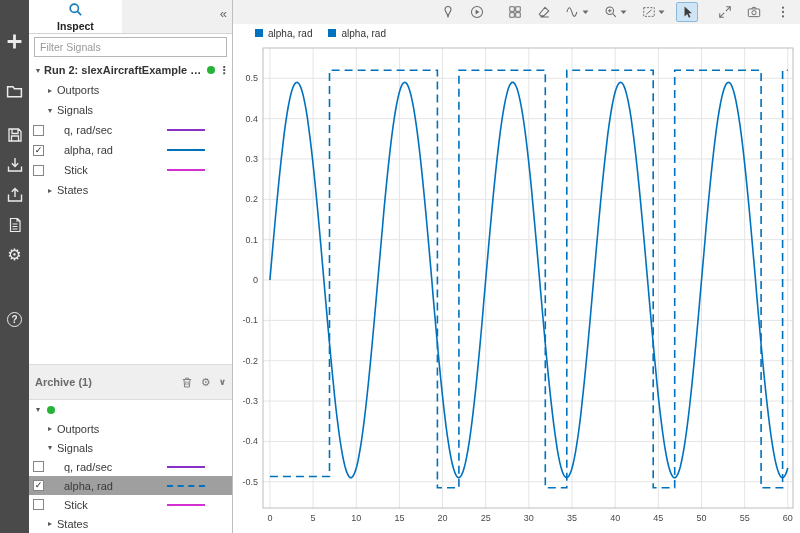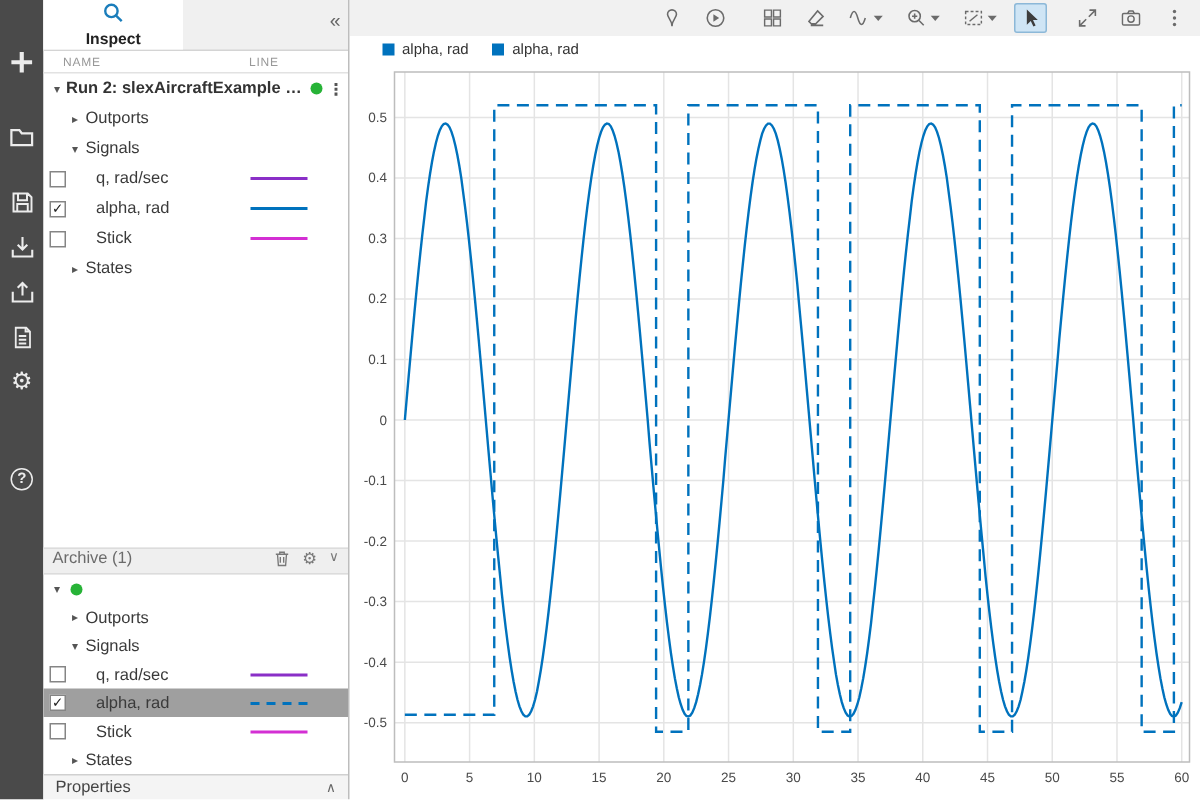"Filter Signals" div { html: none -> <div> <input> </div> }
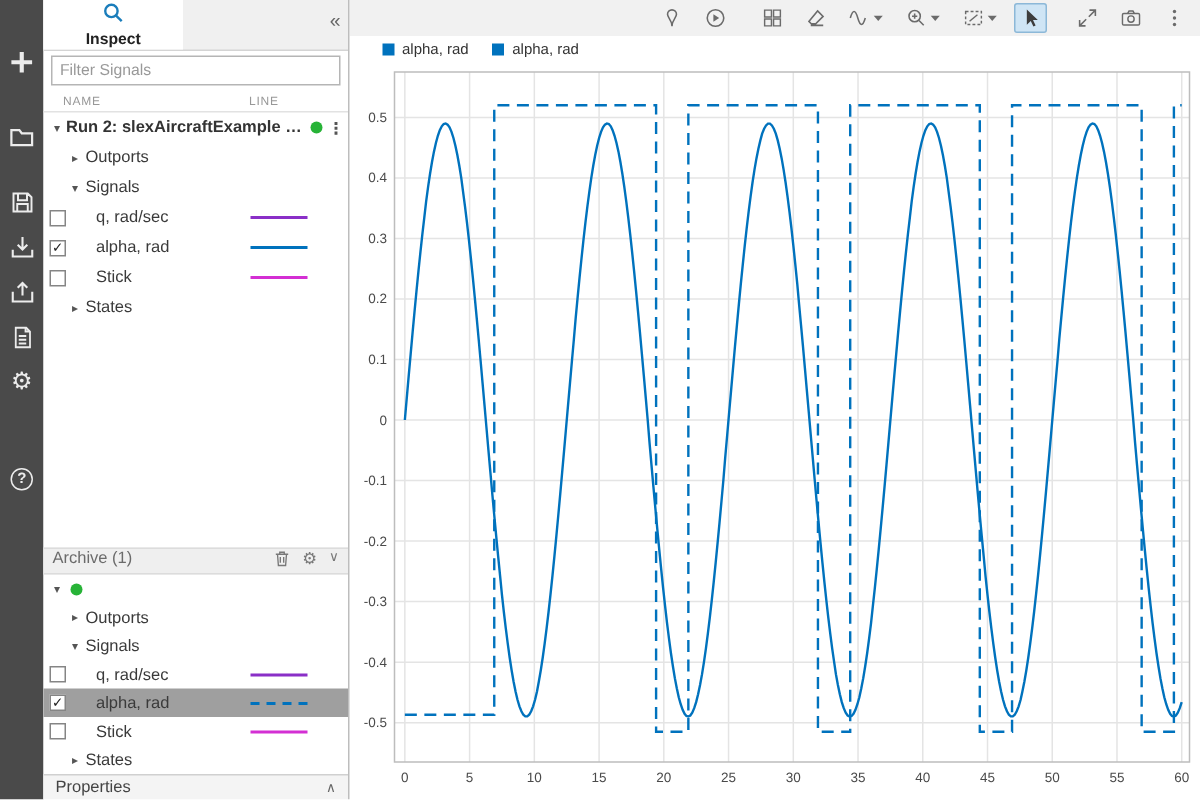"NAME" div { html: <div> <span>NAME</span> <span>LINE</span> </div> -> none }
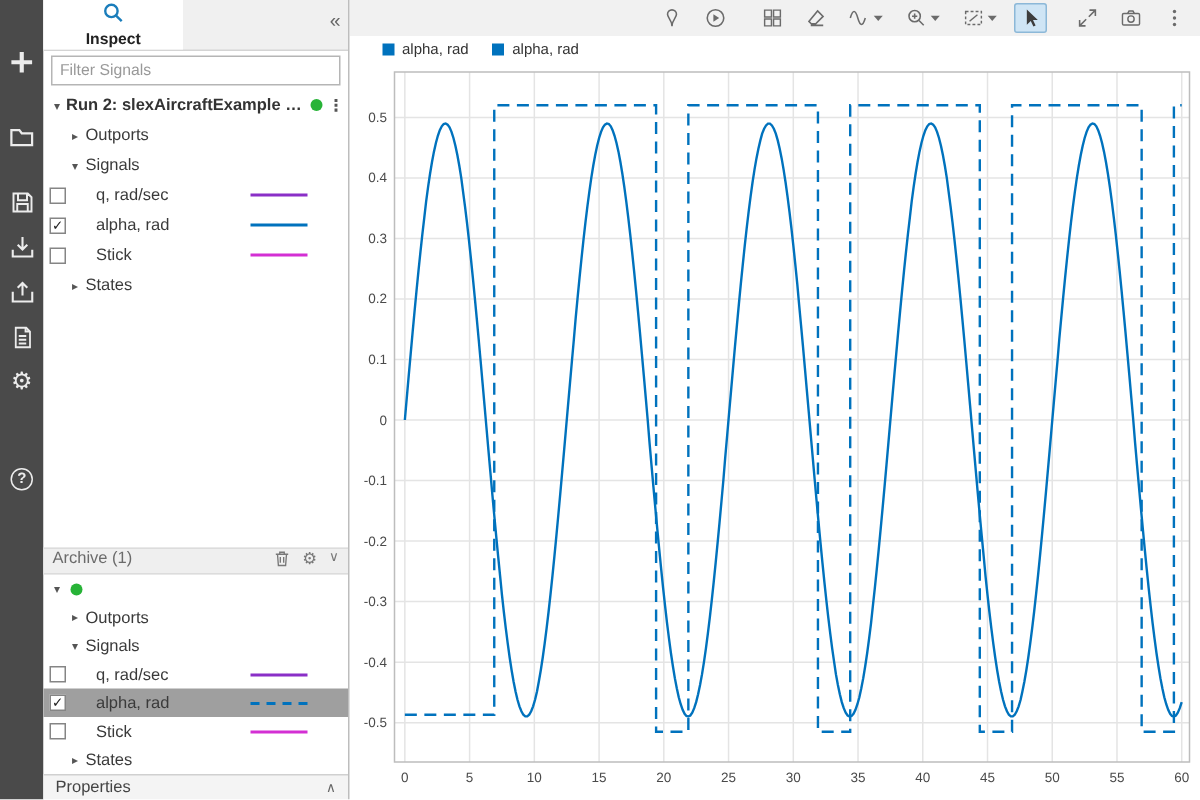"Archive (1)" #archive-header { align-items: flex-start -> center; font-weight: normal -> bold; height: 18px -> 36px }
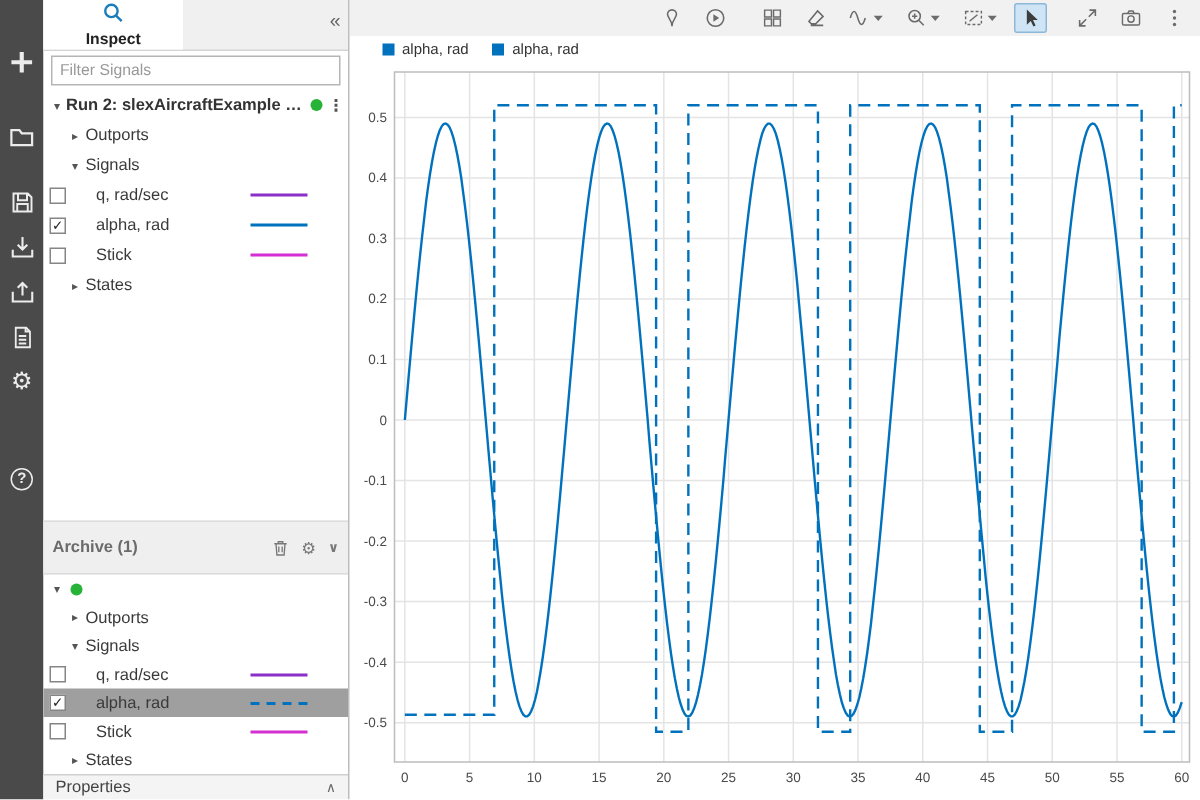"Properties" div { html: <div> <span>Properties</span> <span>∧</span> </div> -> none }
